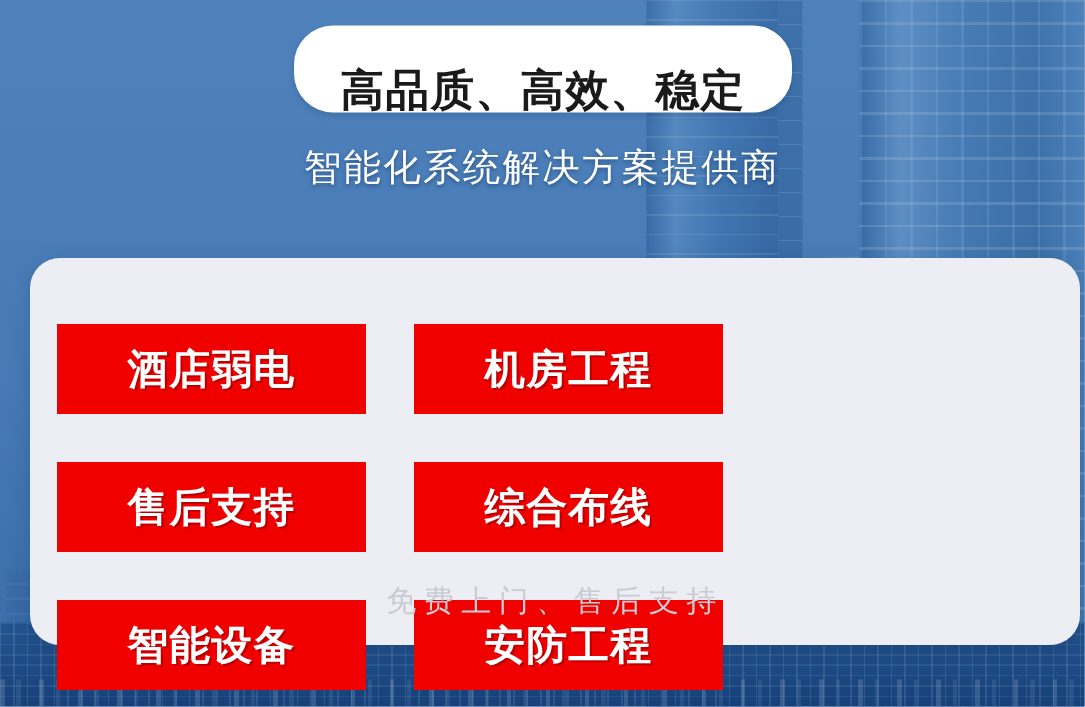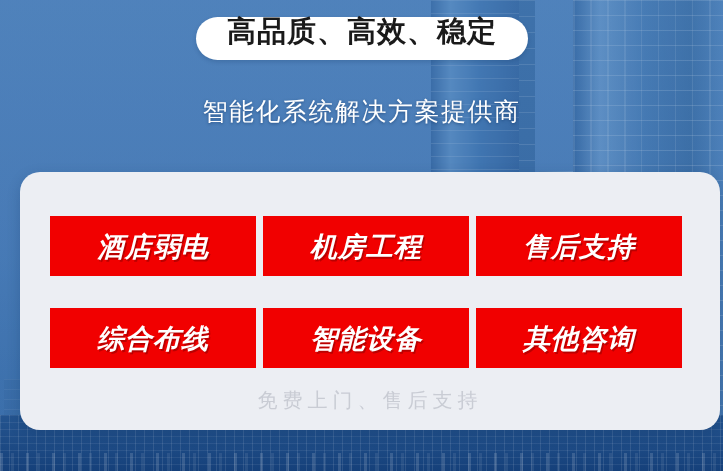"高品质、高效、稳定" .headline-pill { align-items: flex-start -> flex-end; height: 43px -> 58px }
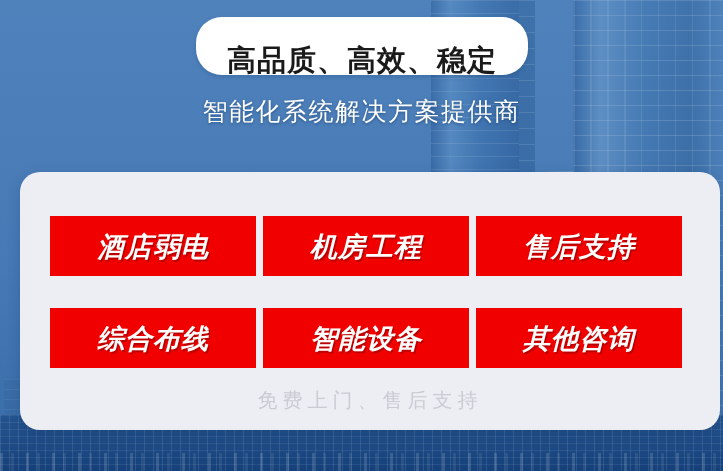"酒店弱电" .btn-grid { font-style: italic -> none; gap: 32px 7px -> 32px 32px; left: 30px -> 18px }
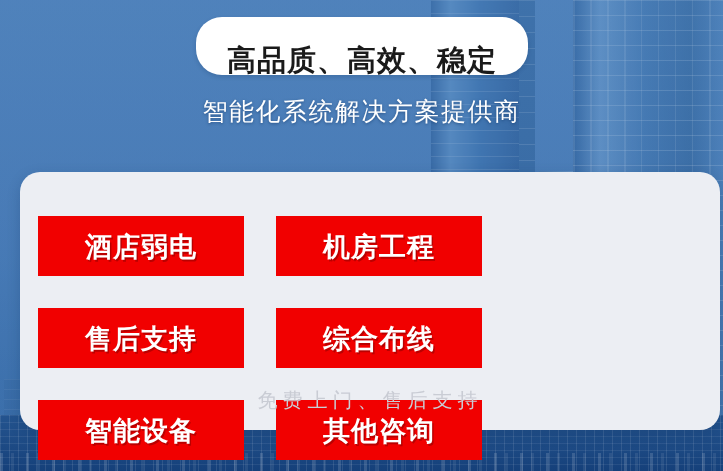"其他咨询" span { text: 其他咨询 -> 安防工程 }
